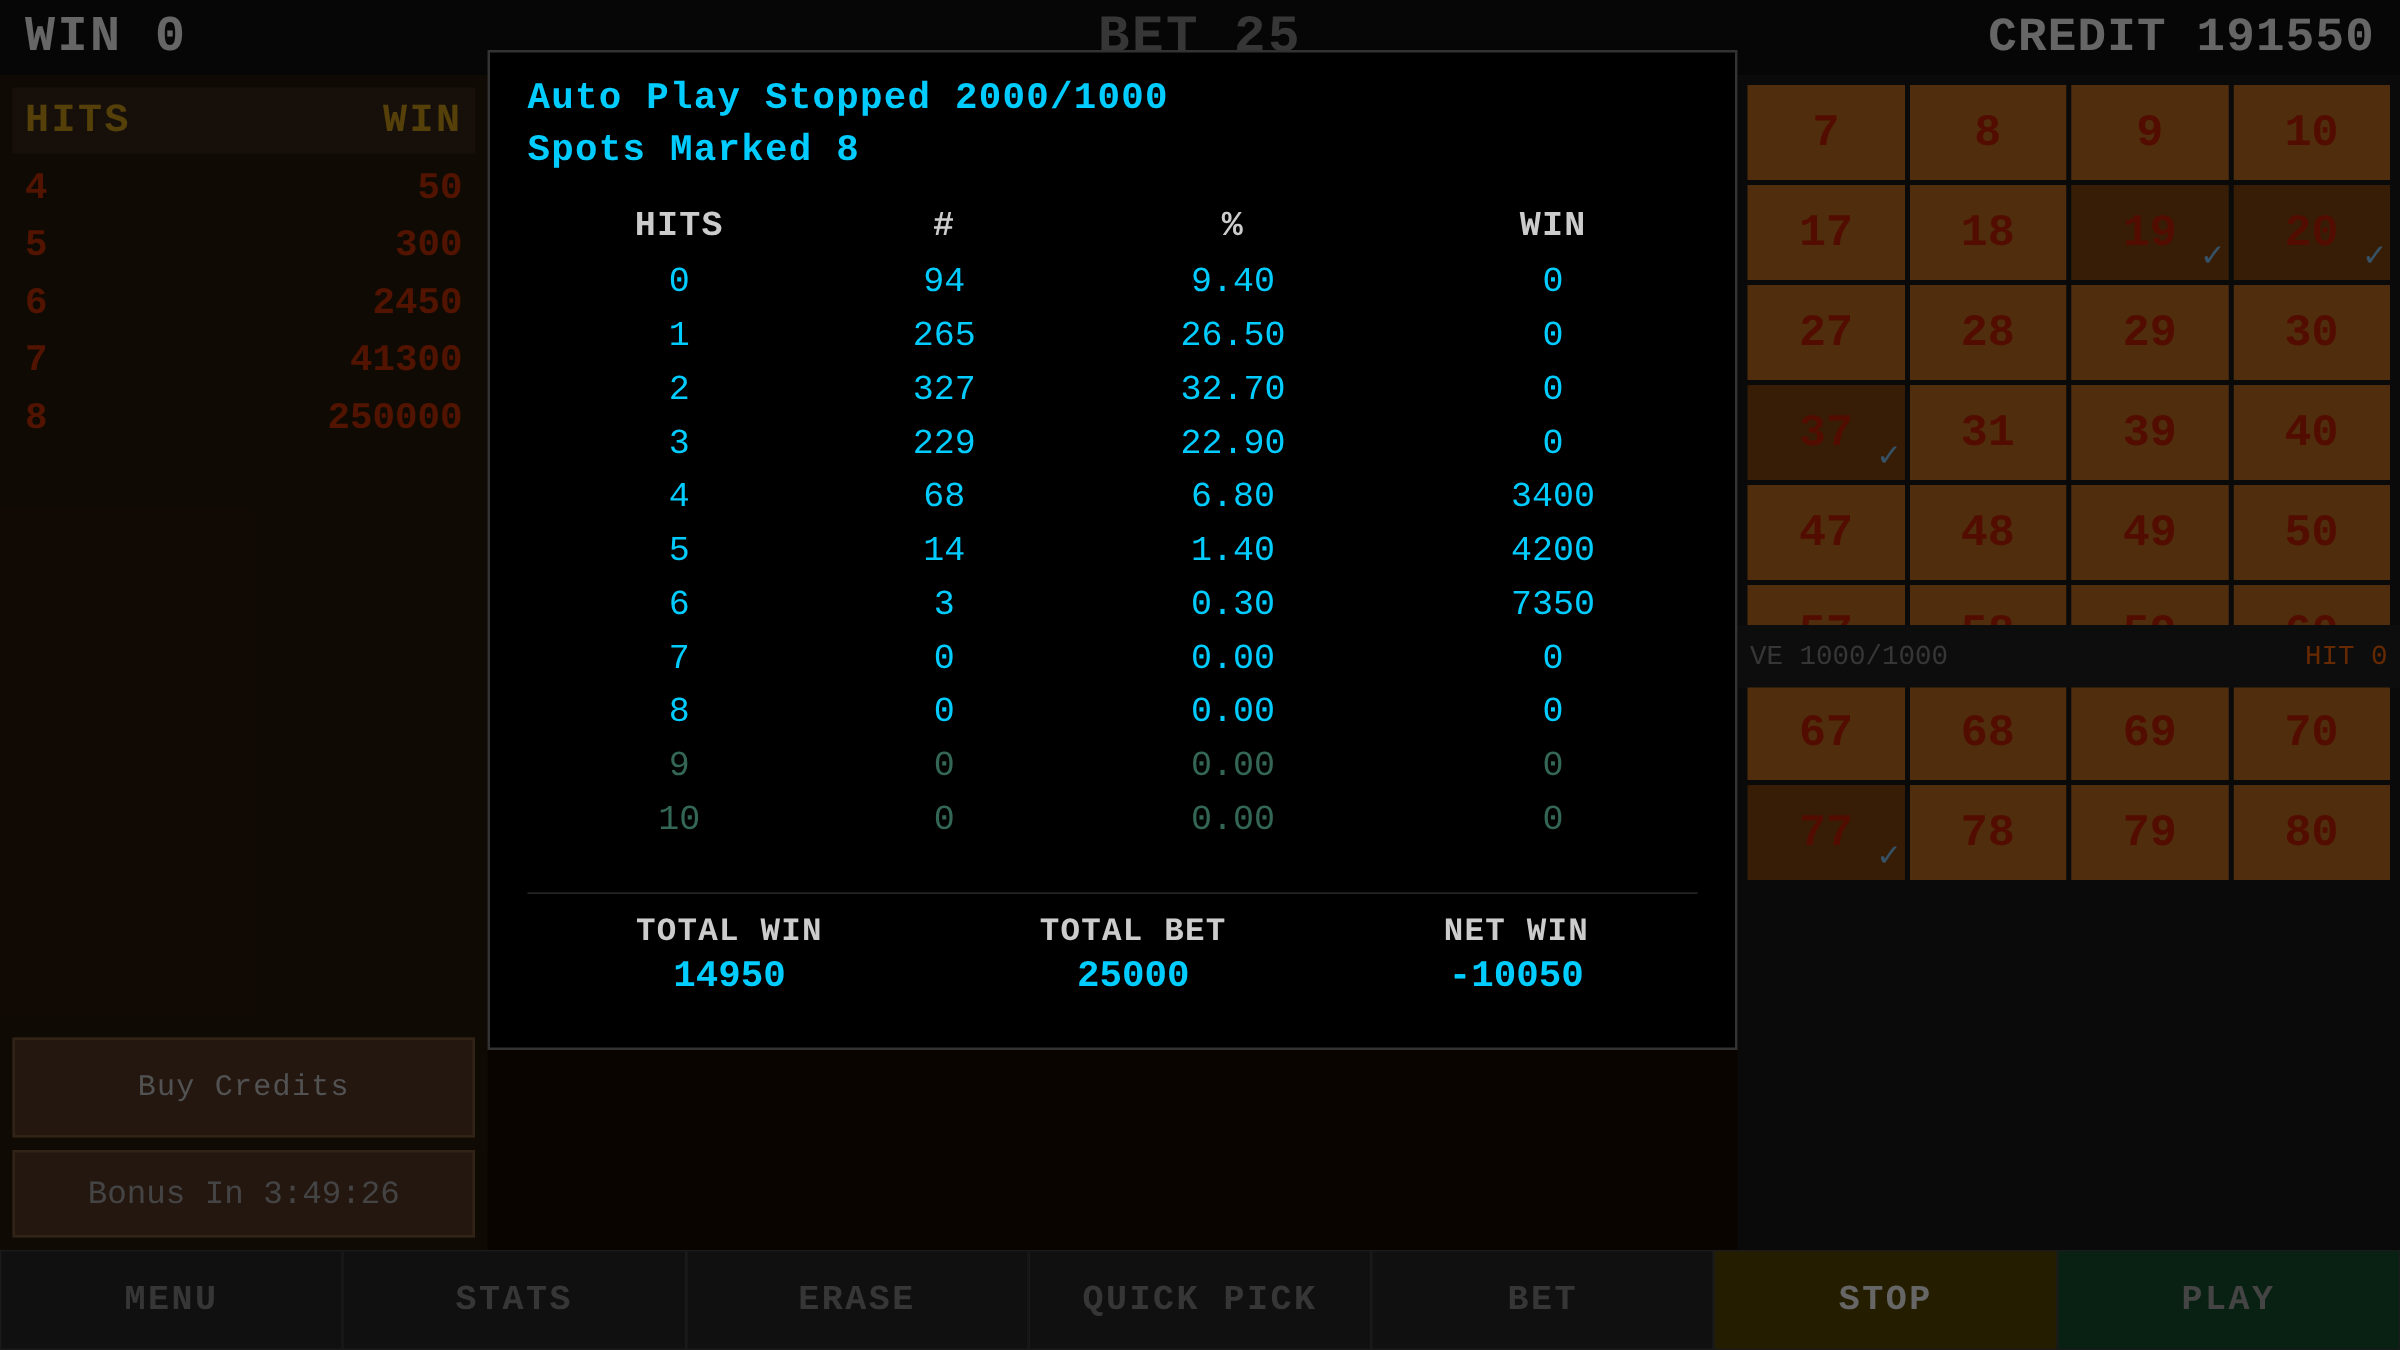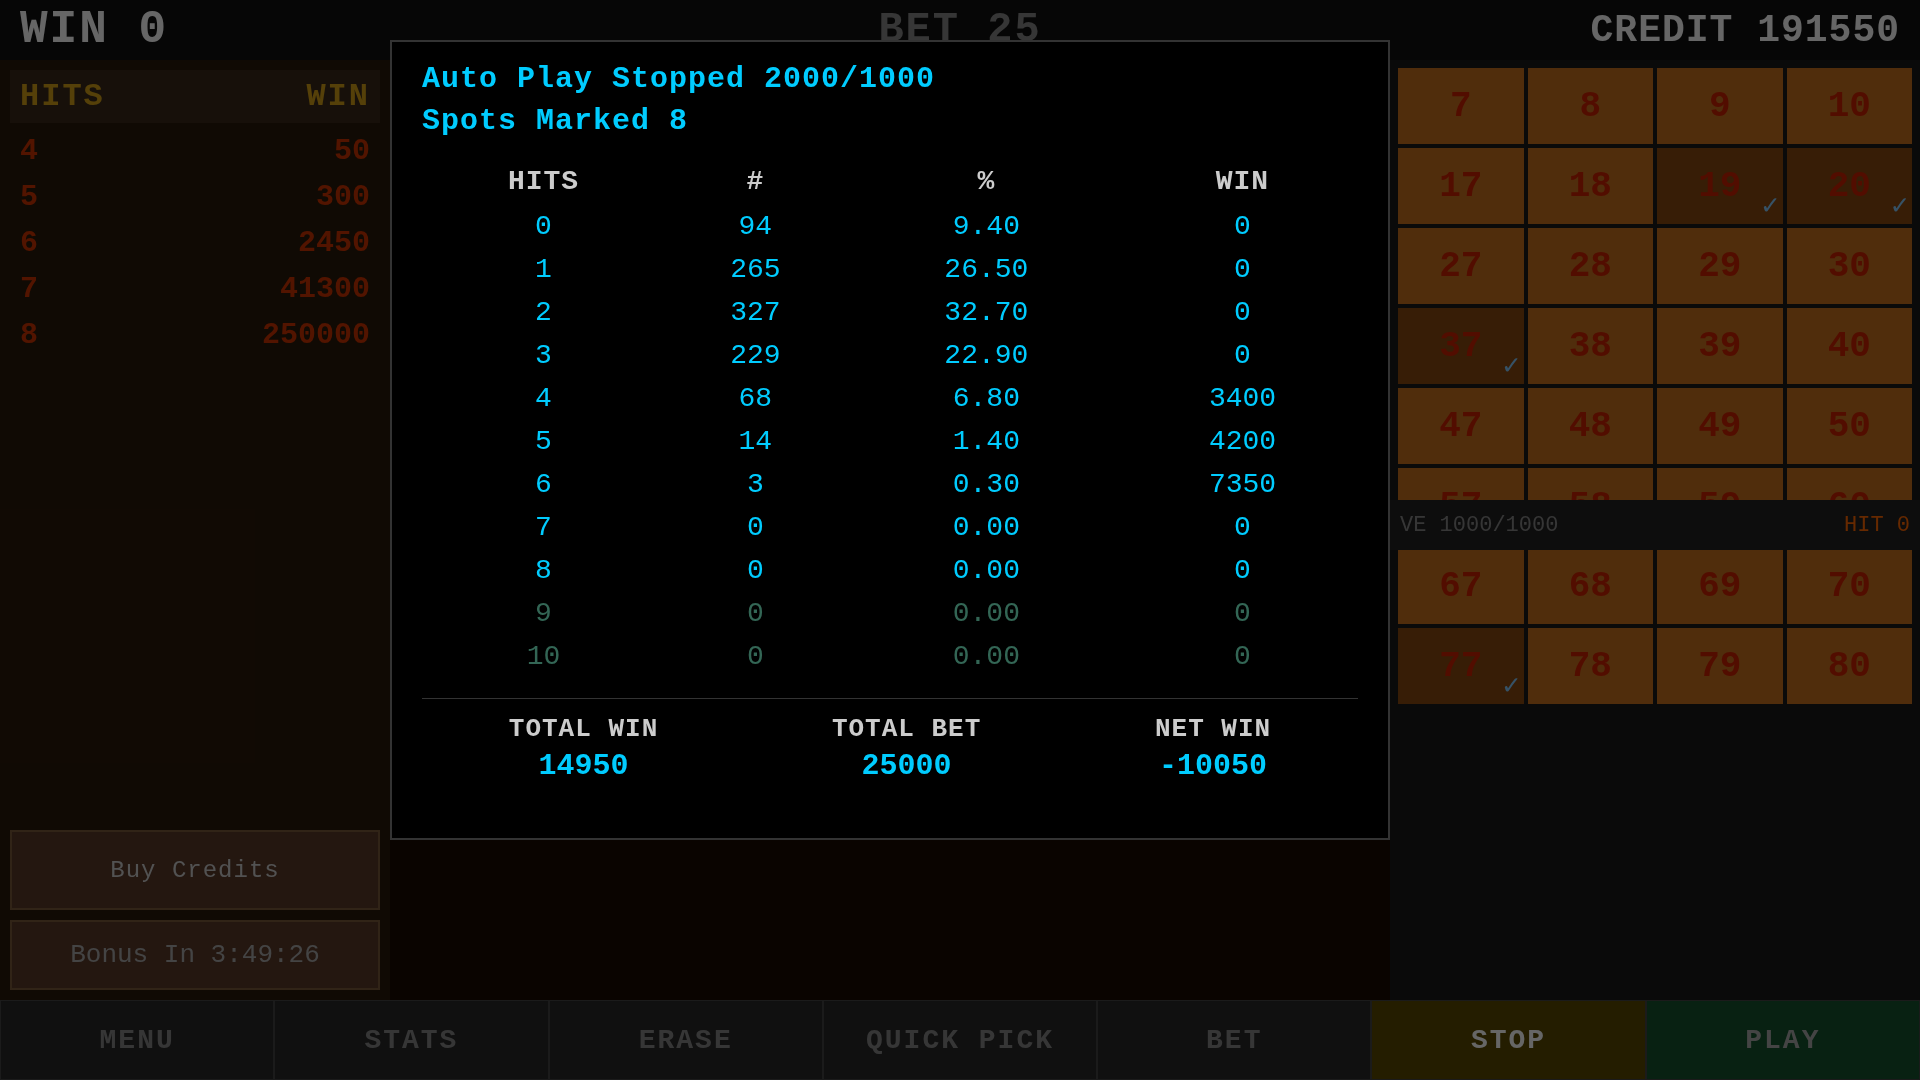"WIN 0" .win-label { font-size: 46px -> 40px }
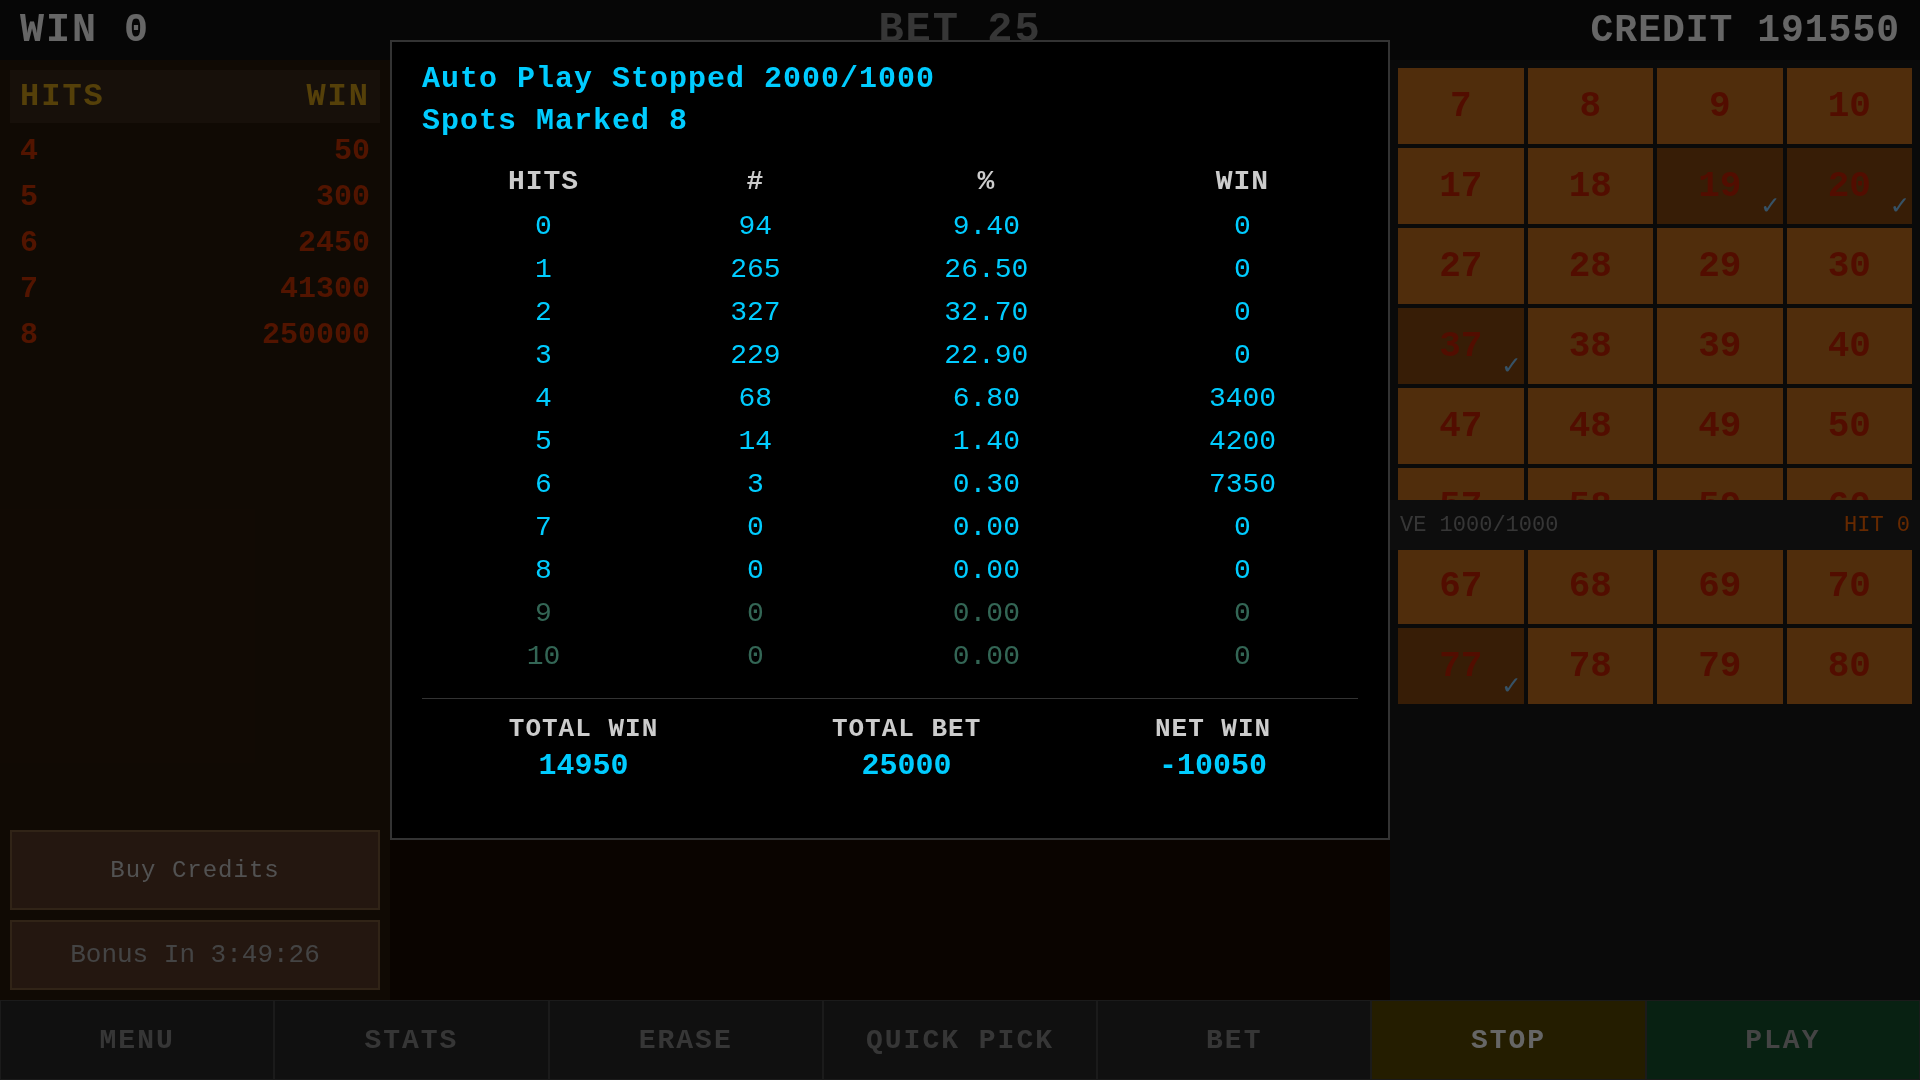"38" div.keno-cell { text: 38 -> 31 }
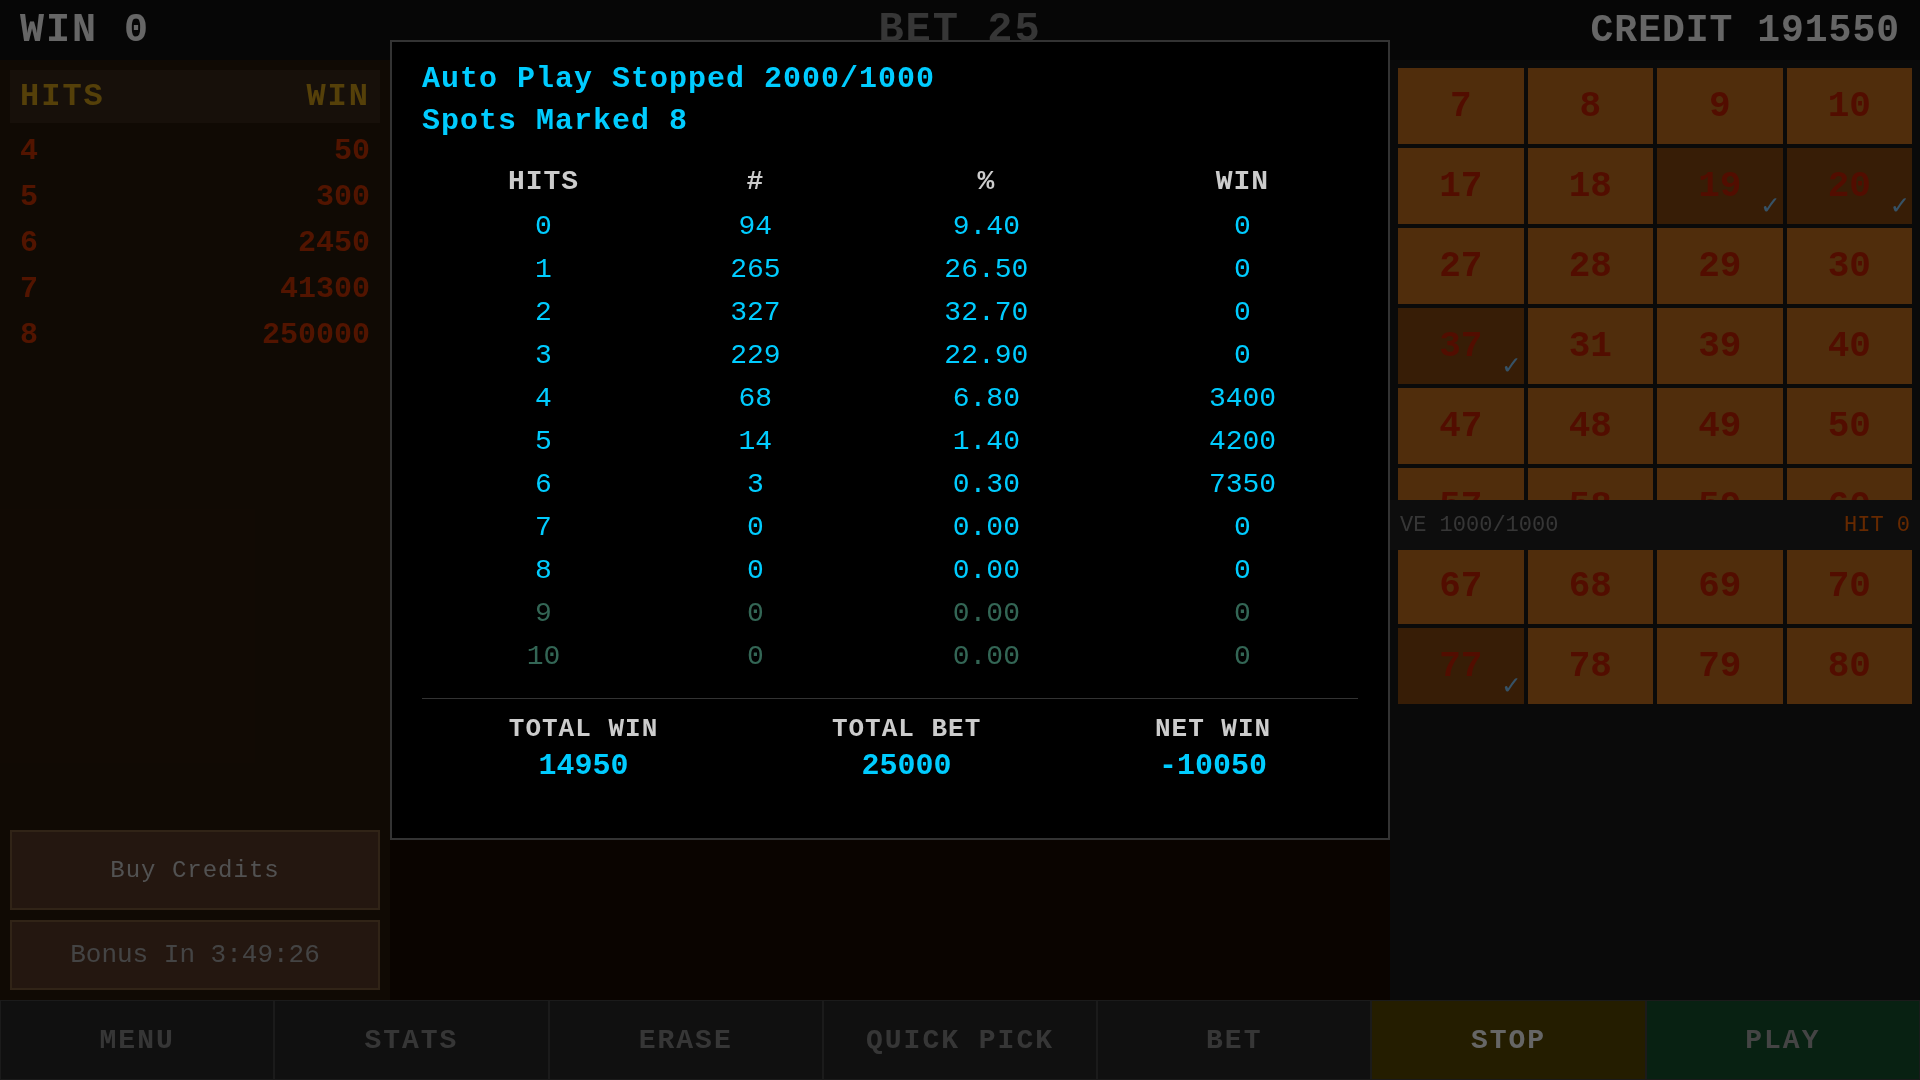"TOTAL WIN" .stats-footer { margin-top: 20px -> 36px }
